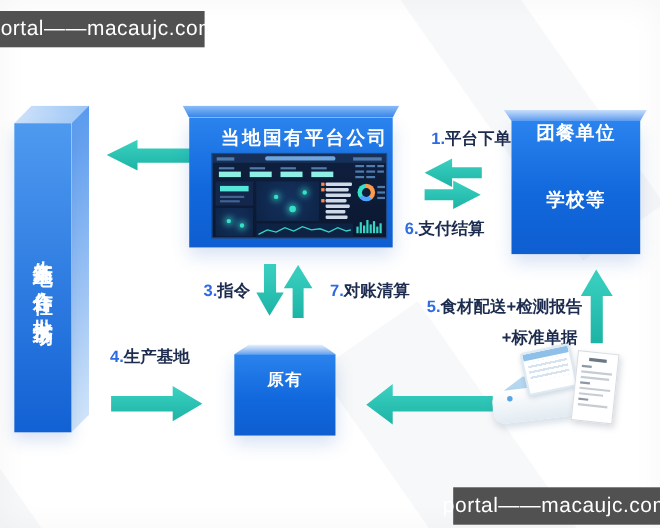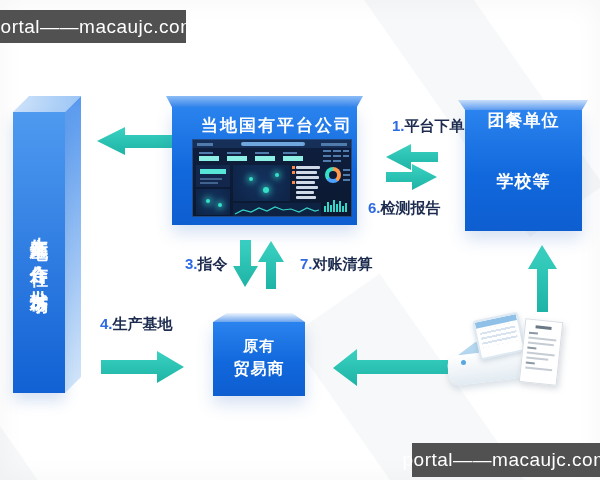"检测报告" span { text: 检测报告 -> 支付结算 }
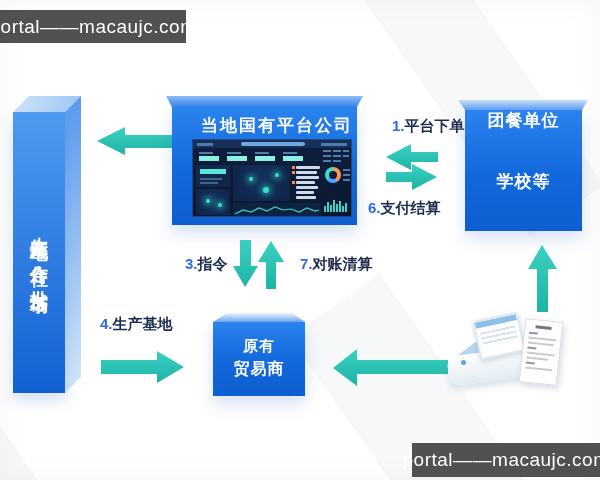"5.食材配送+检测报告" div.step { html: none -> <div> <div><span>5.</span><span>食材配送+检测报告</span></div> <div>+标准单据</div> </div> }
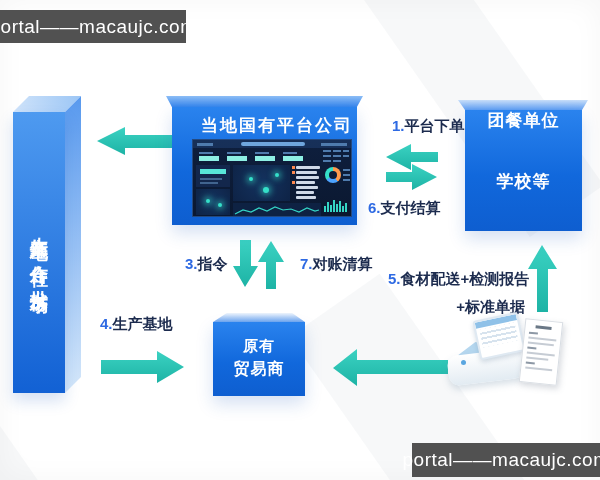"贸易商" div.box-line { html: <div>贸易商</div> -> none }
